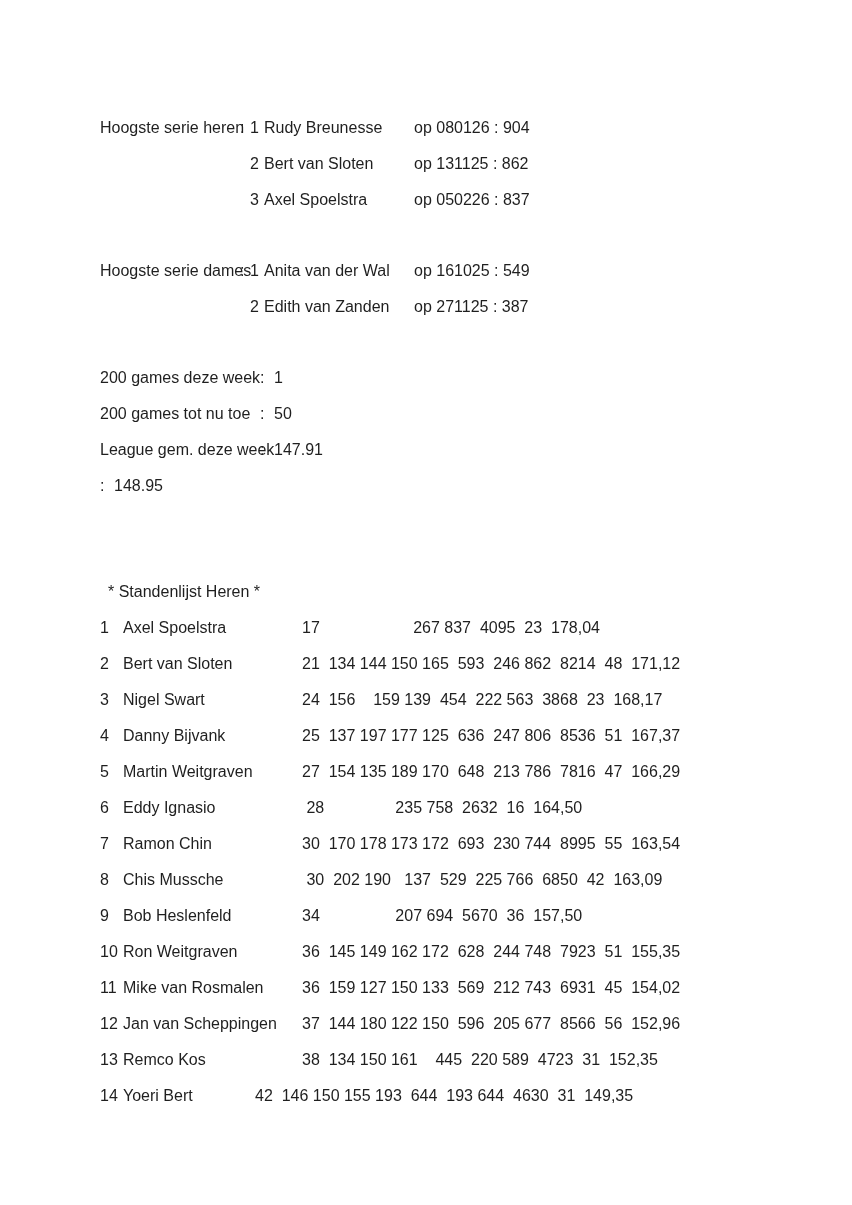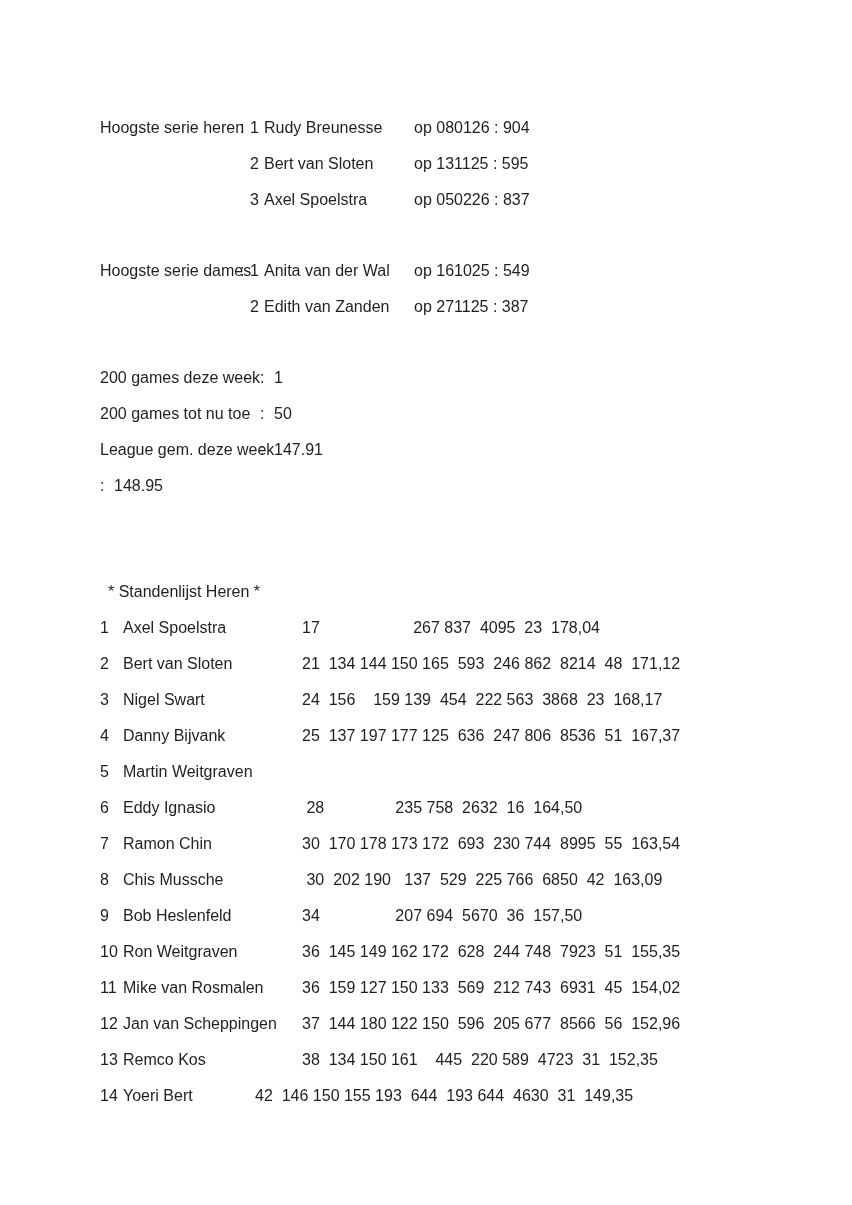"op 131125 : 595" span.entry-detail { text: 595 -> 862 }
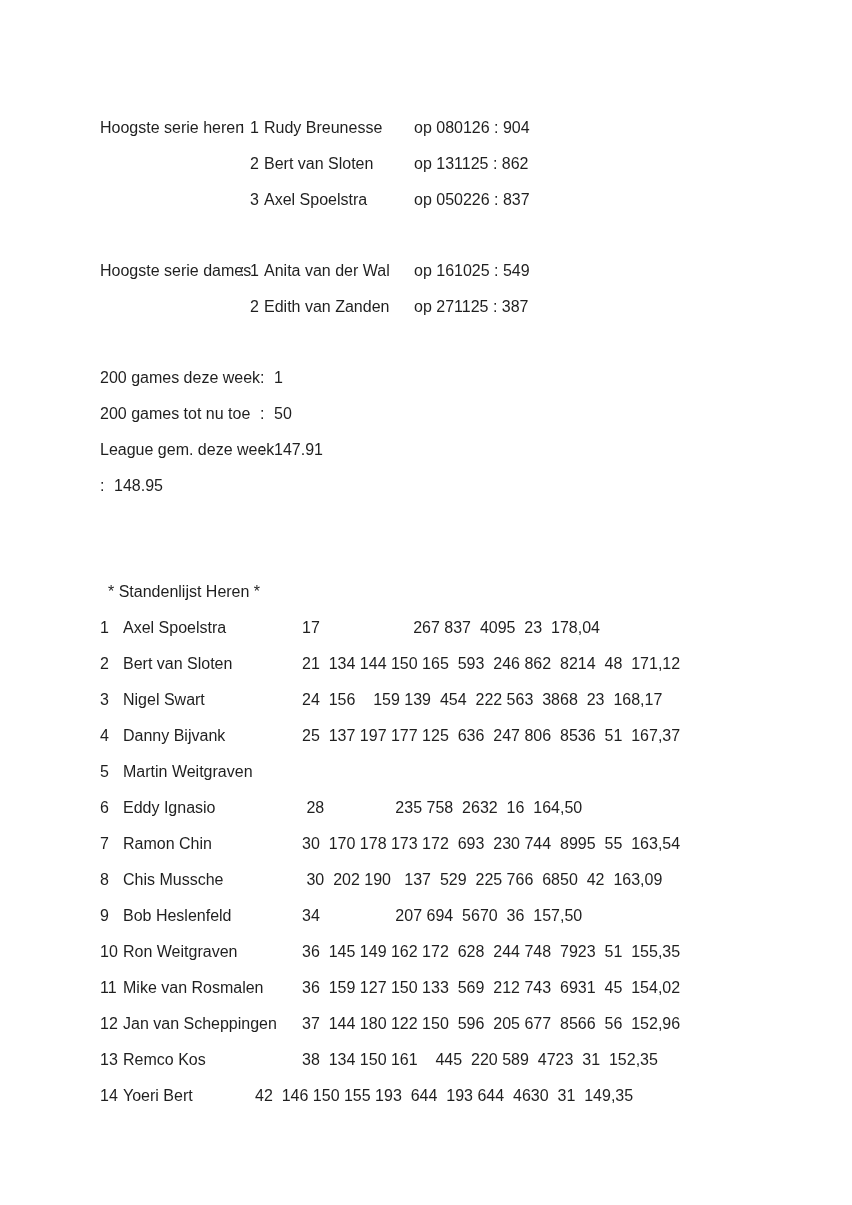"27 154 135 189 170" span.player-stats { html: none -> <span>27 154 135 189 170 648 213 786 7816 47 166,29</span> }
